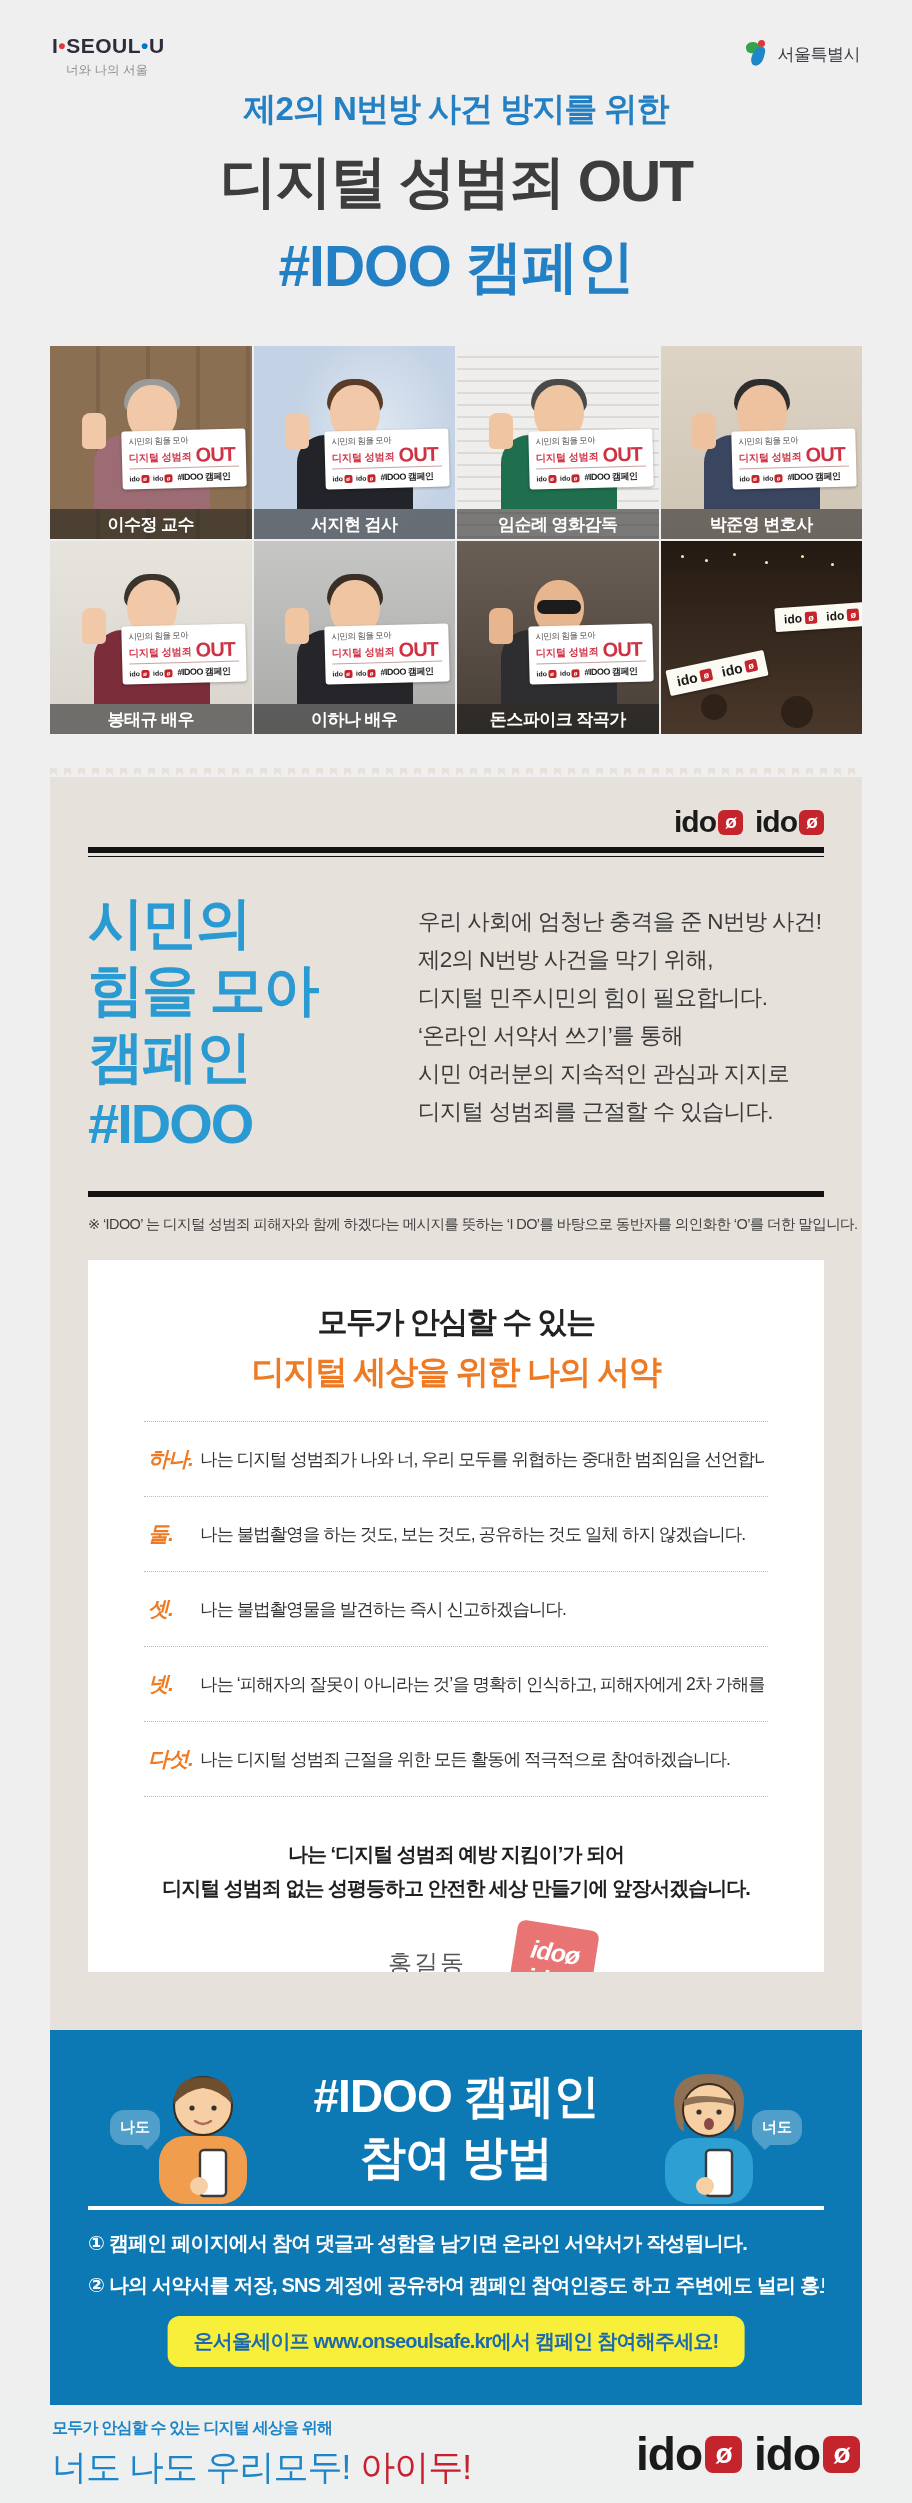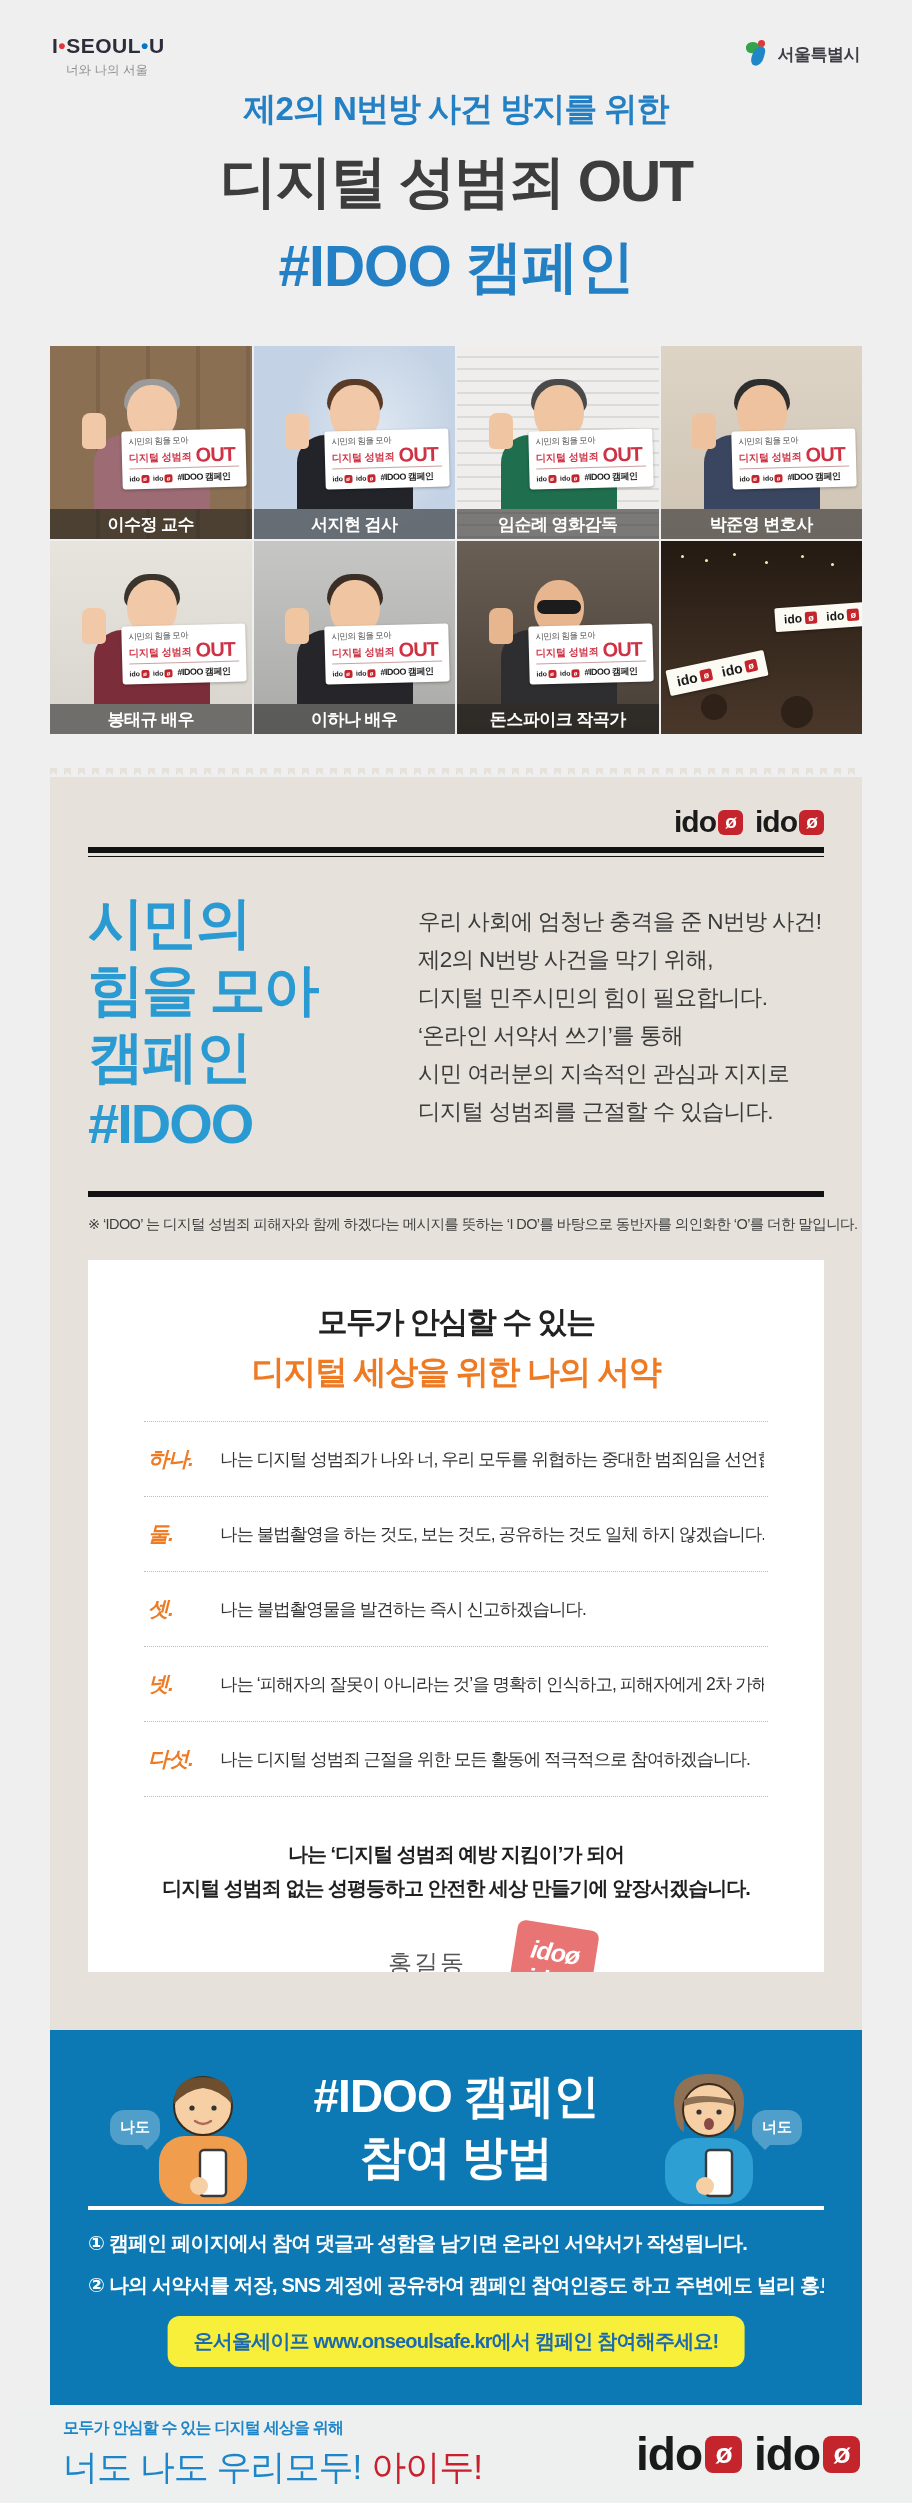"서울특별시" .city-name { font-weight: 700 -> 400 }
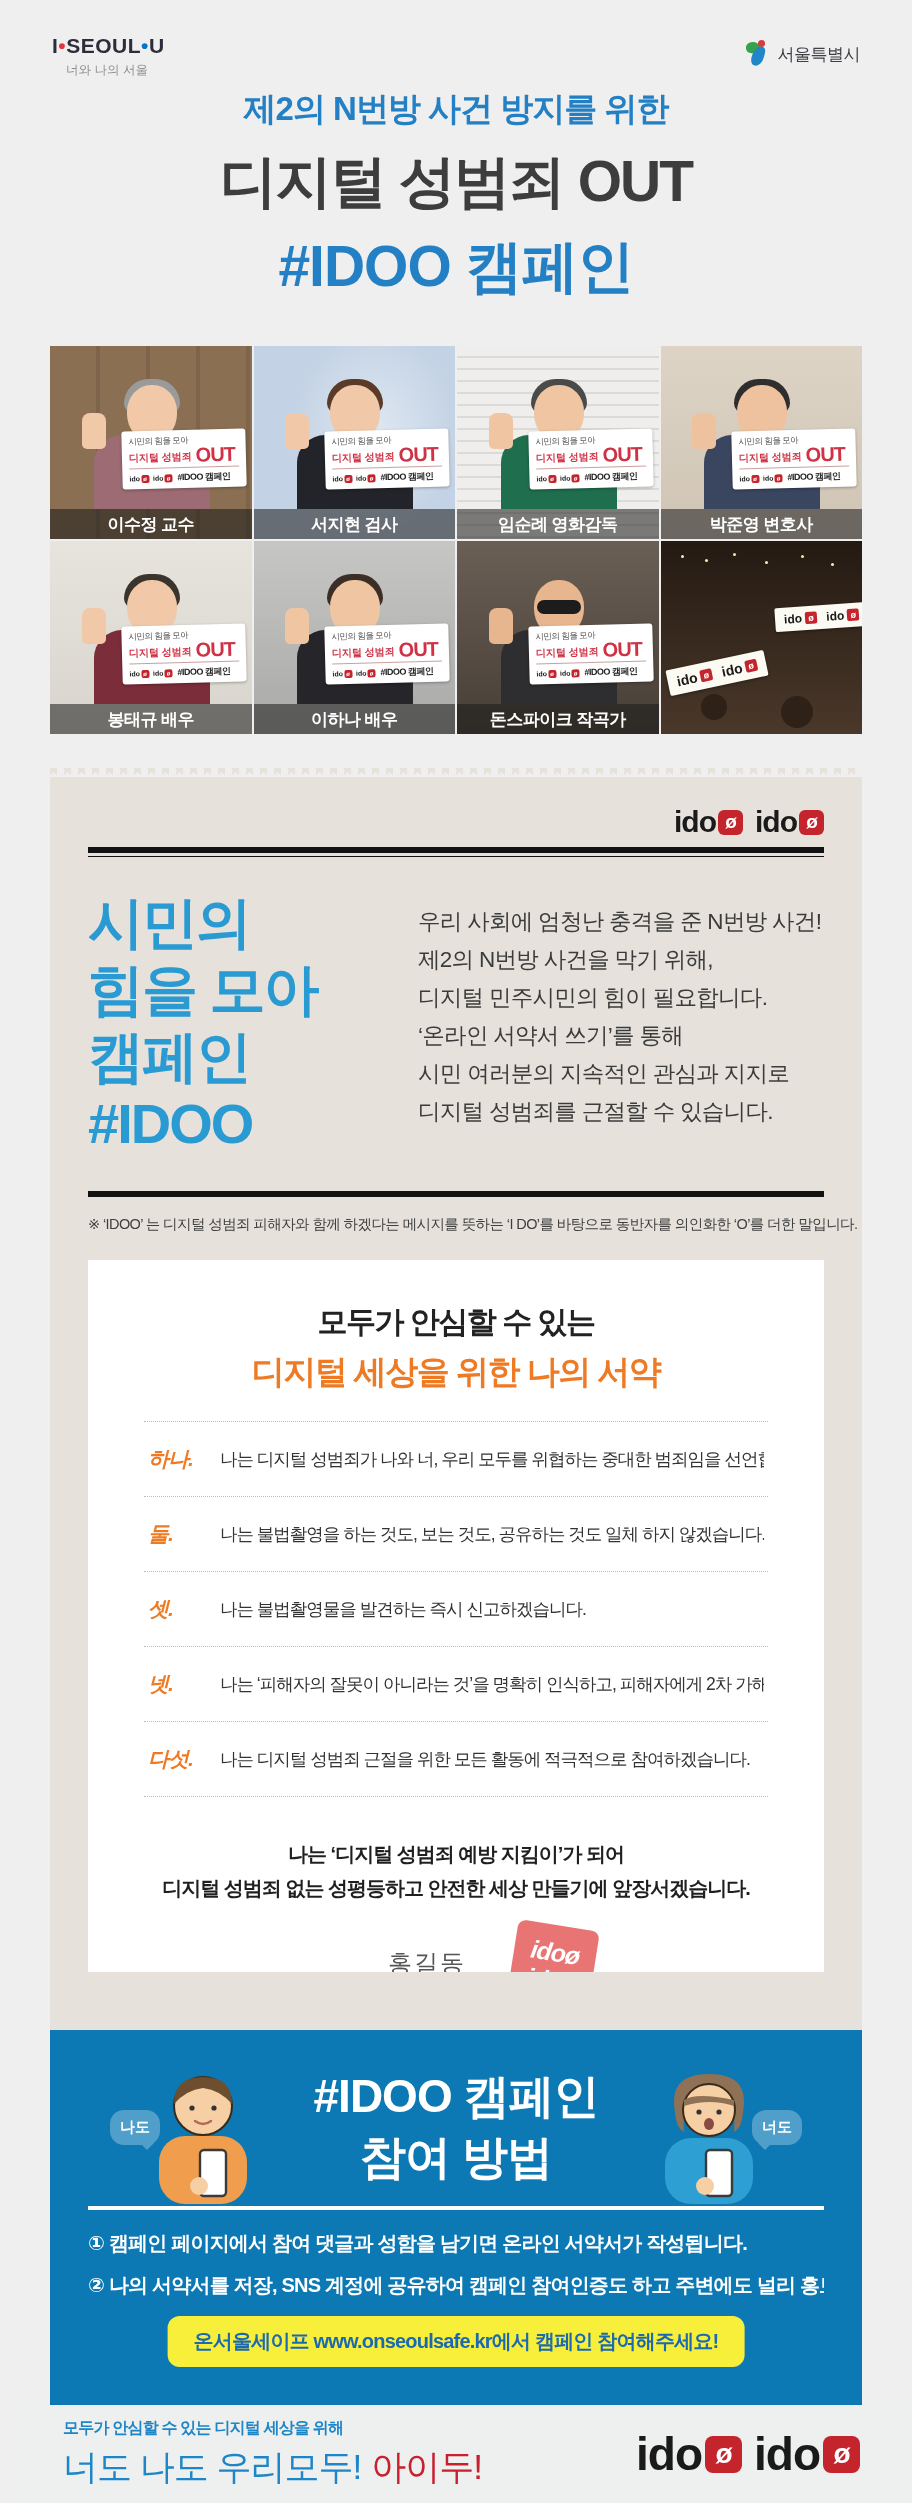"하나." .pledge-item { gap: 24px -> 4px }
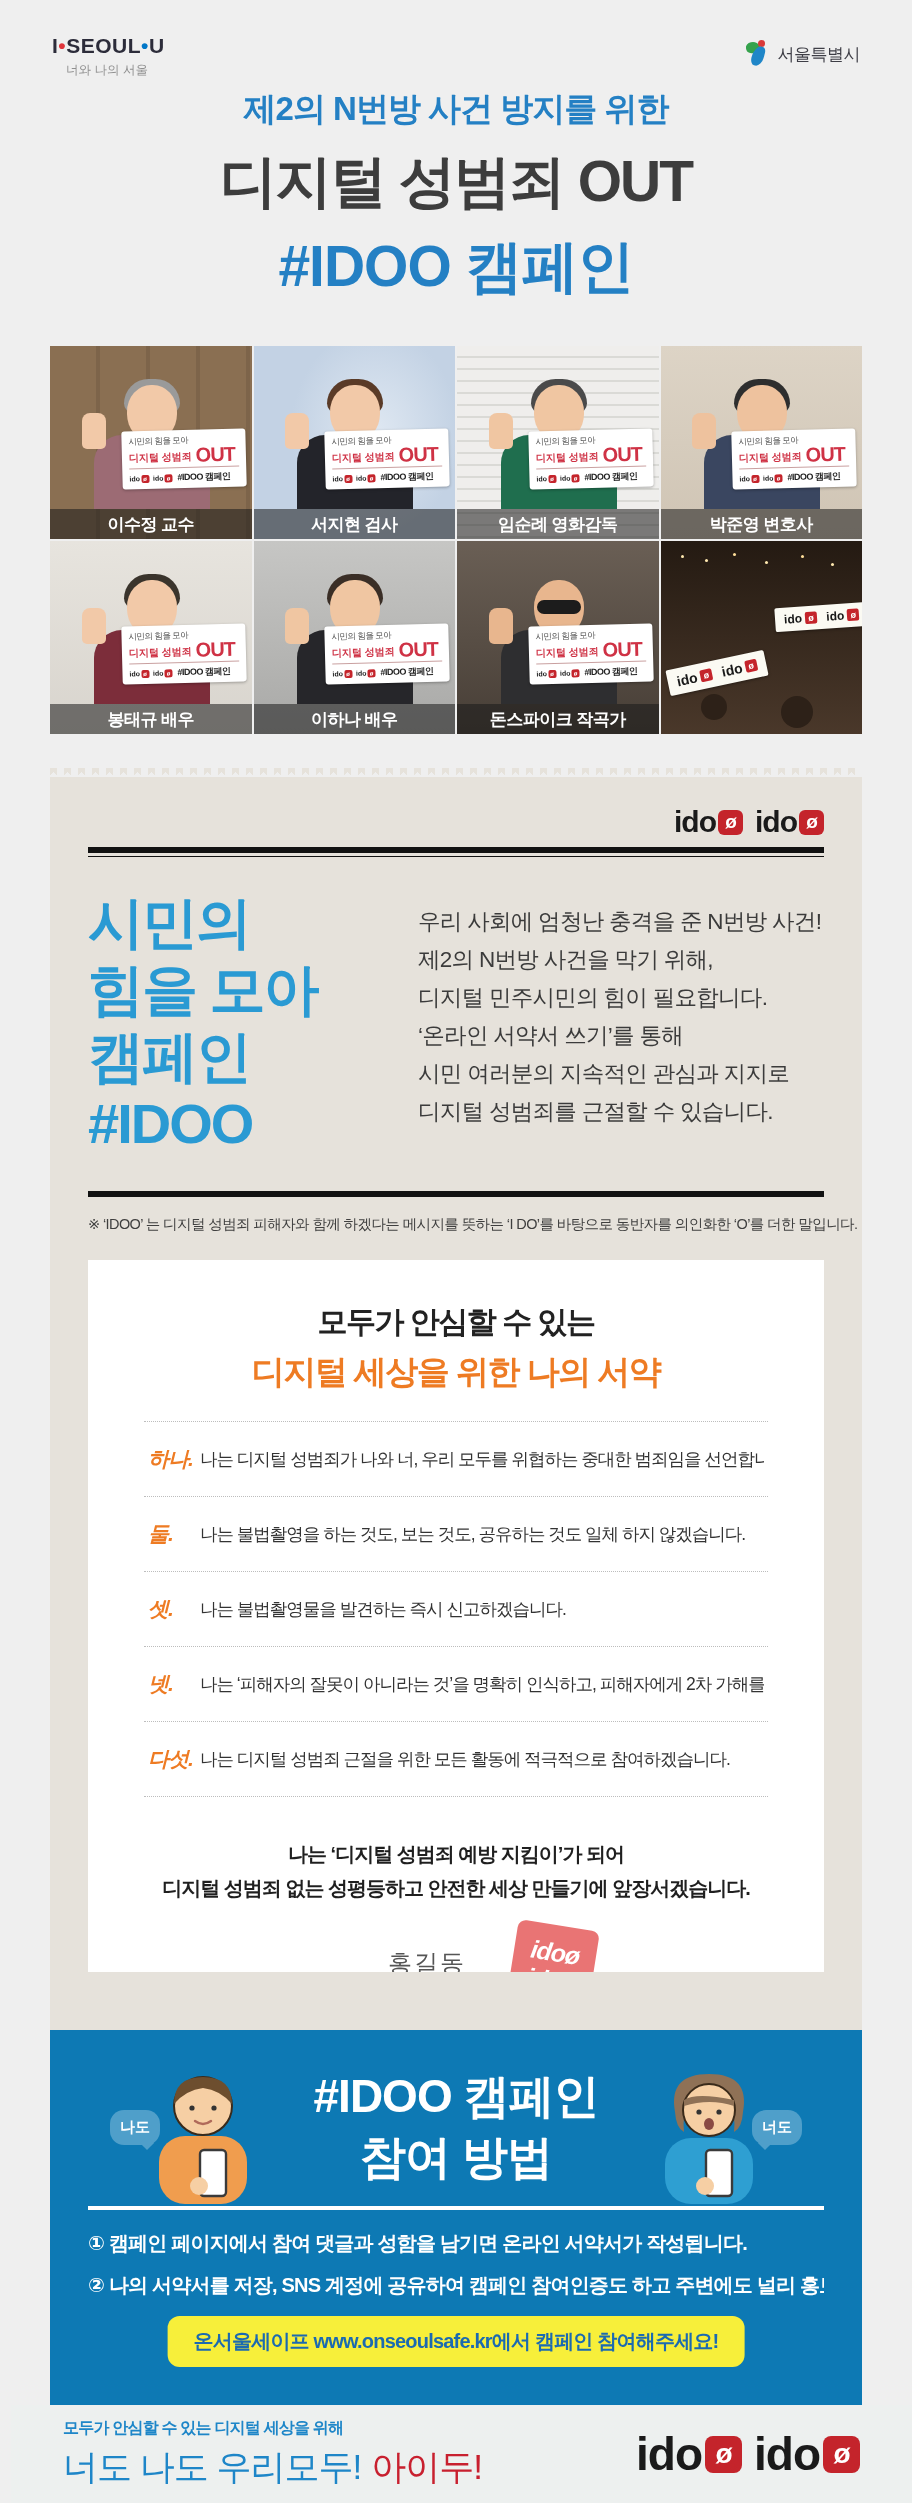"모두가 안심할 수 있는 디지털" .footer { margin-left: 11px -> none }
